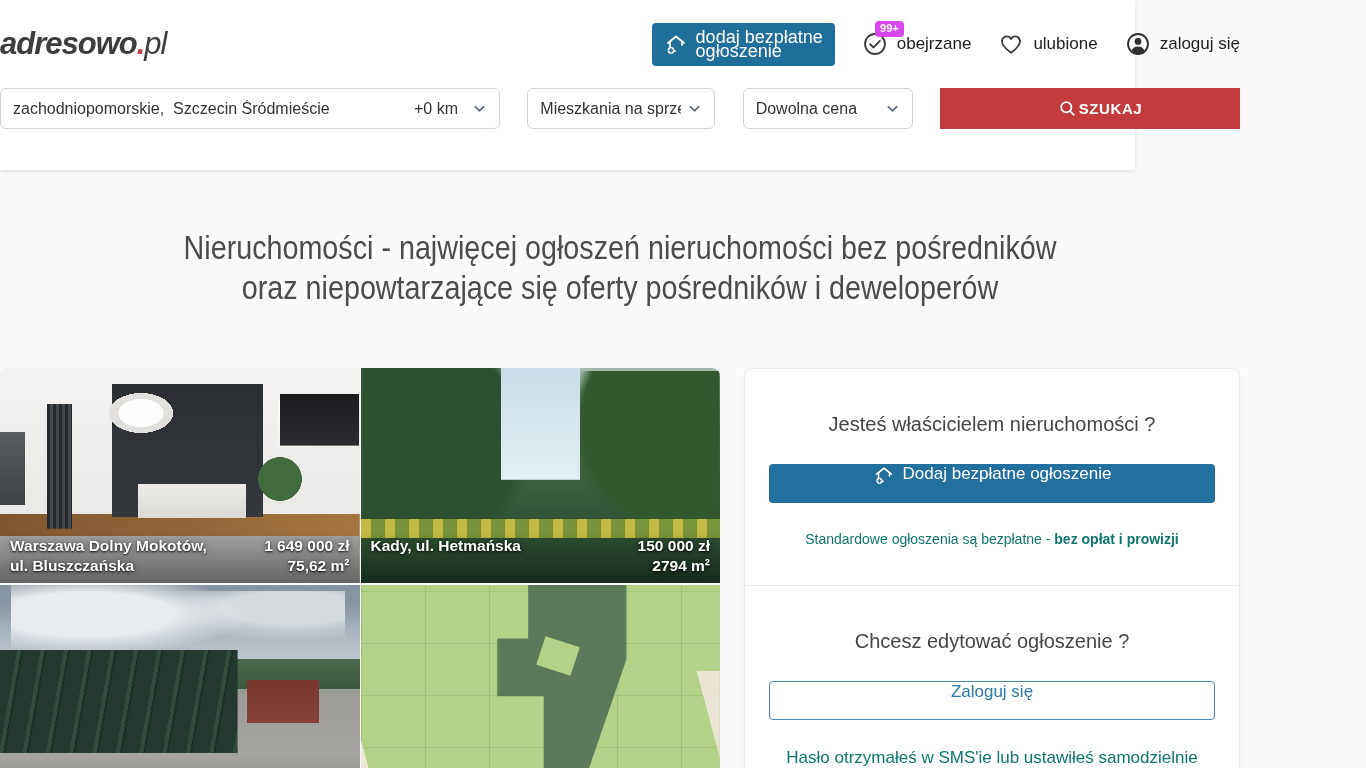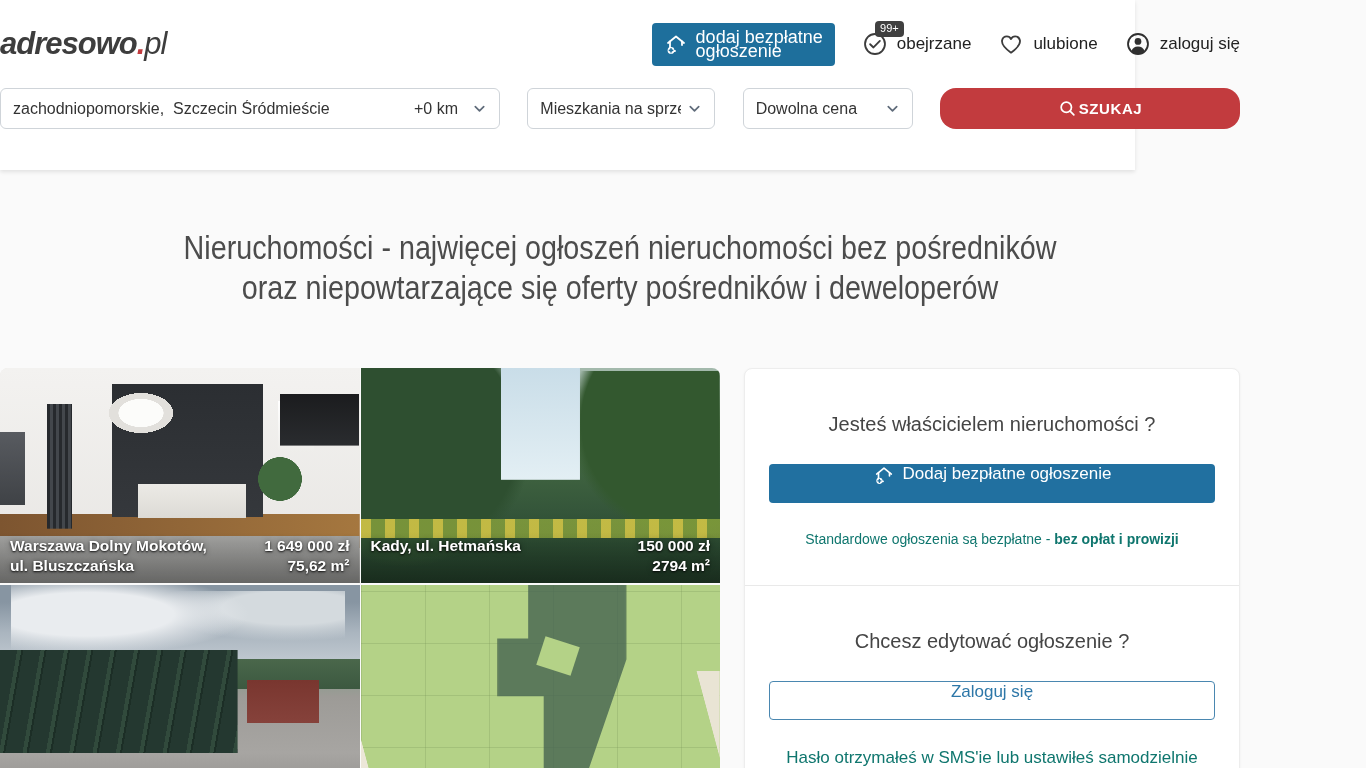"99+" .badge { background: #404040 -> #d946ef; font-weight: normal -> bold }
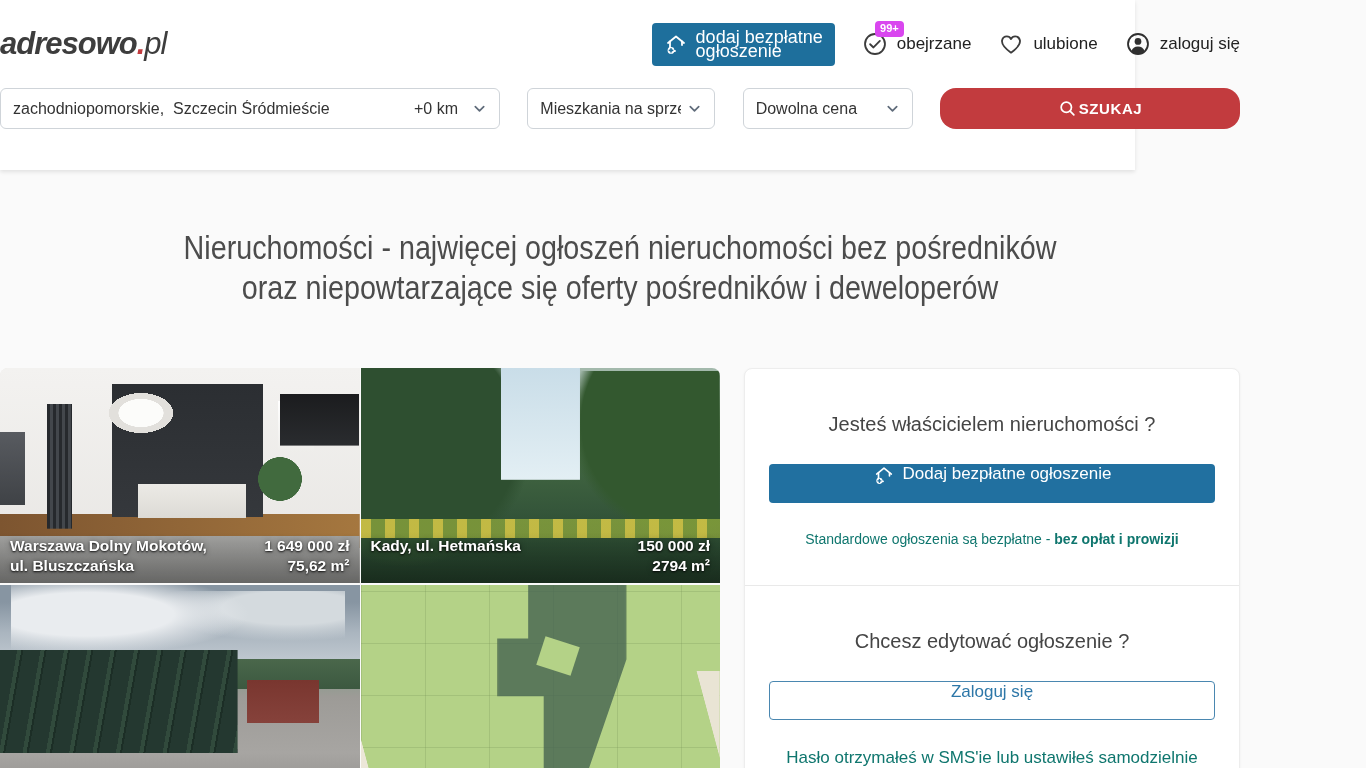"SZUKAJ" .btn-search { border-radius: 16px -> 0 }
